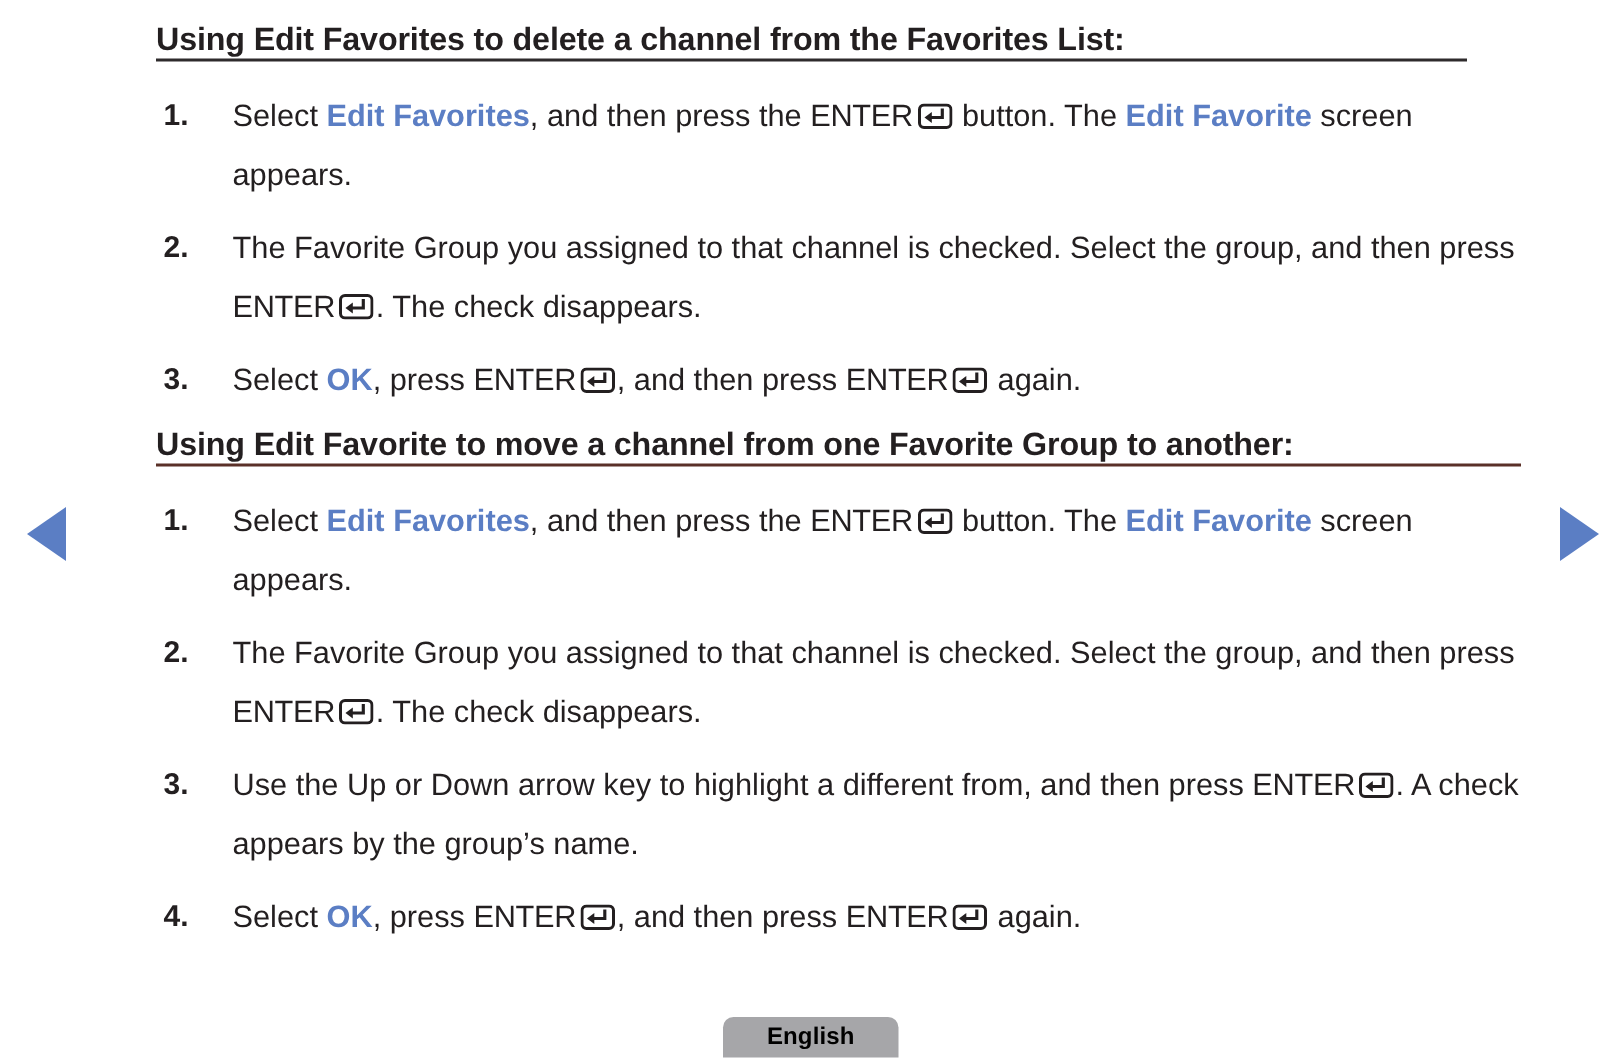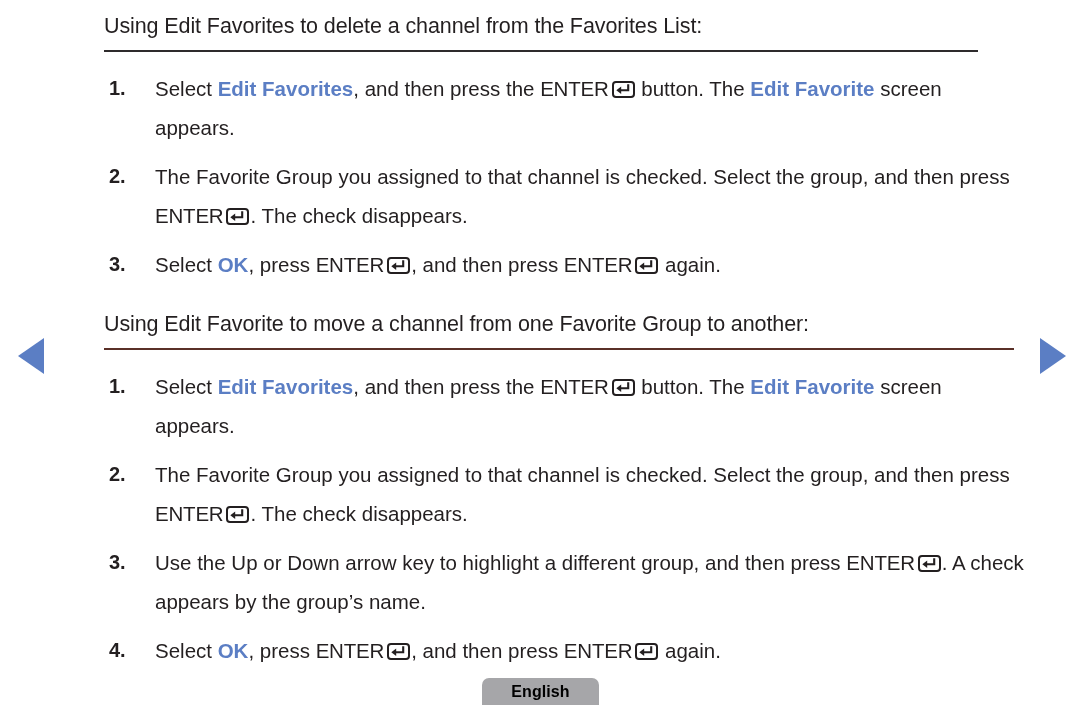"Using Edit Favorites to delete" .section-heading { font-weight: normal -> bold; padding-bottom: 11px -> 0 }
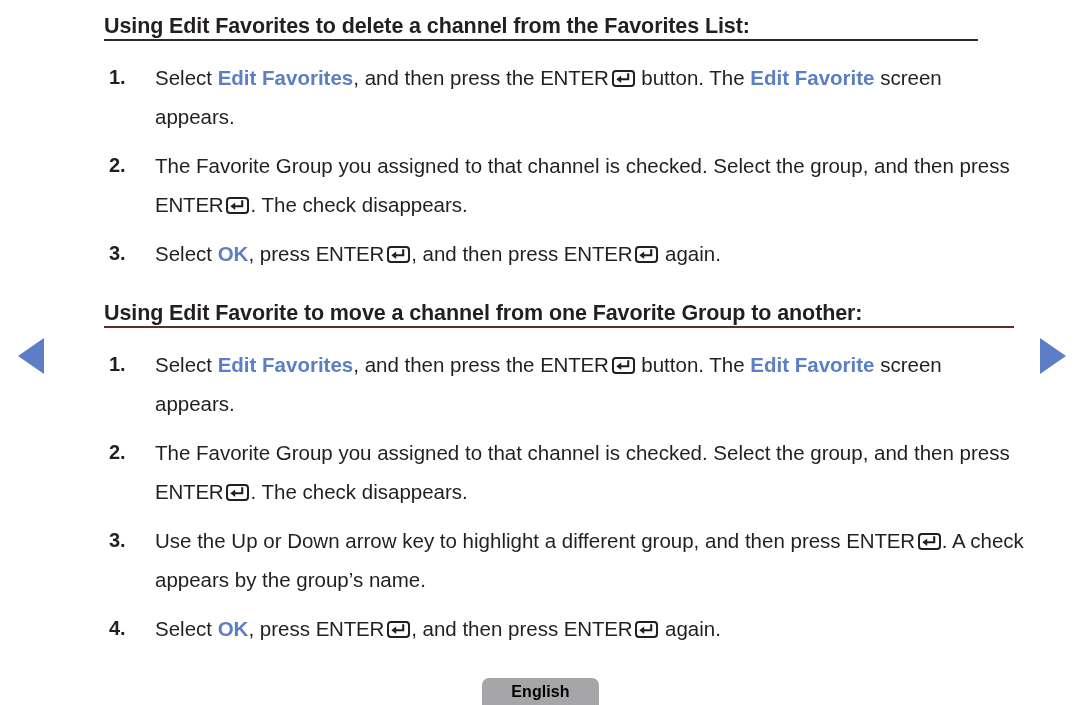"Using Edit Favorite to move" .section-2-heading-wrap { margin-top: 28px -> 11px }
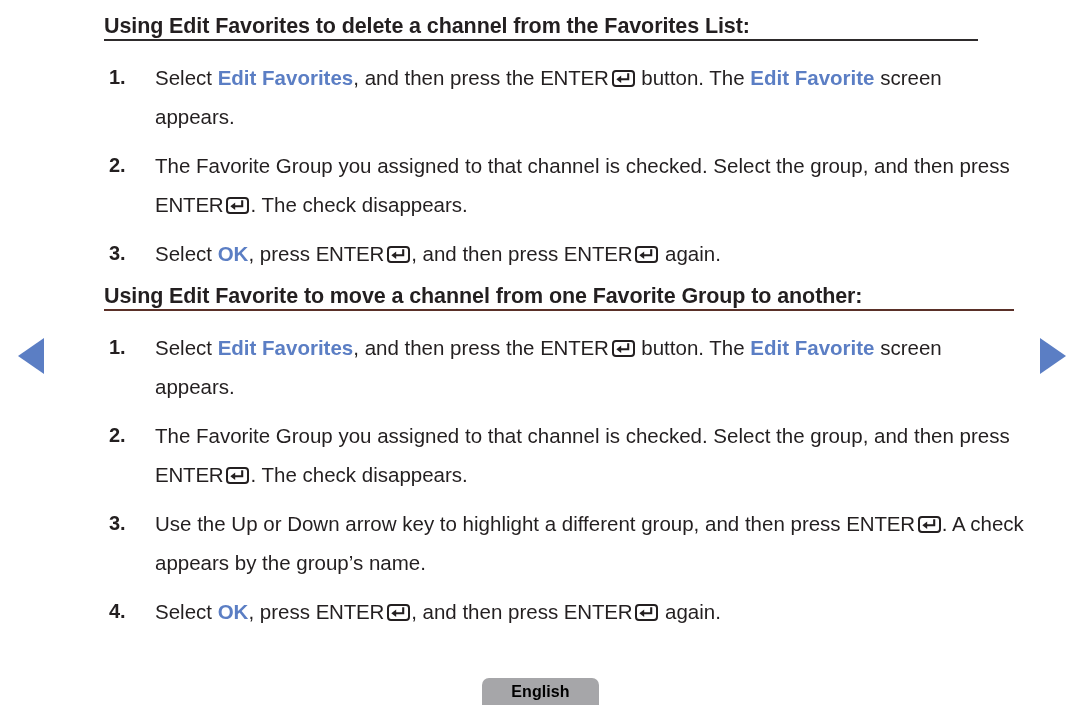"Use the Up or Down" span { text: group -> from }
